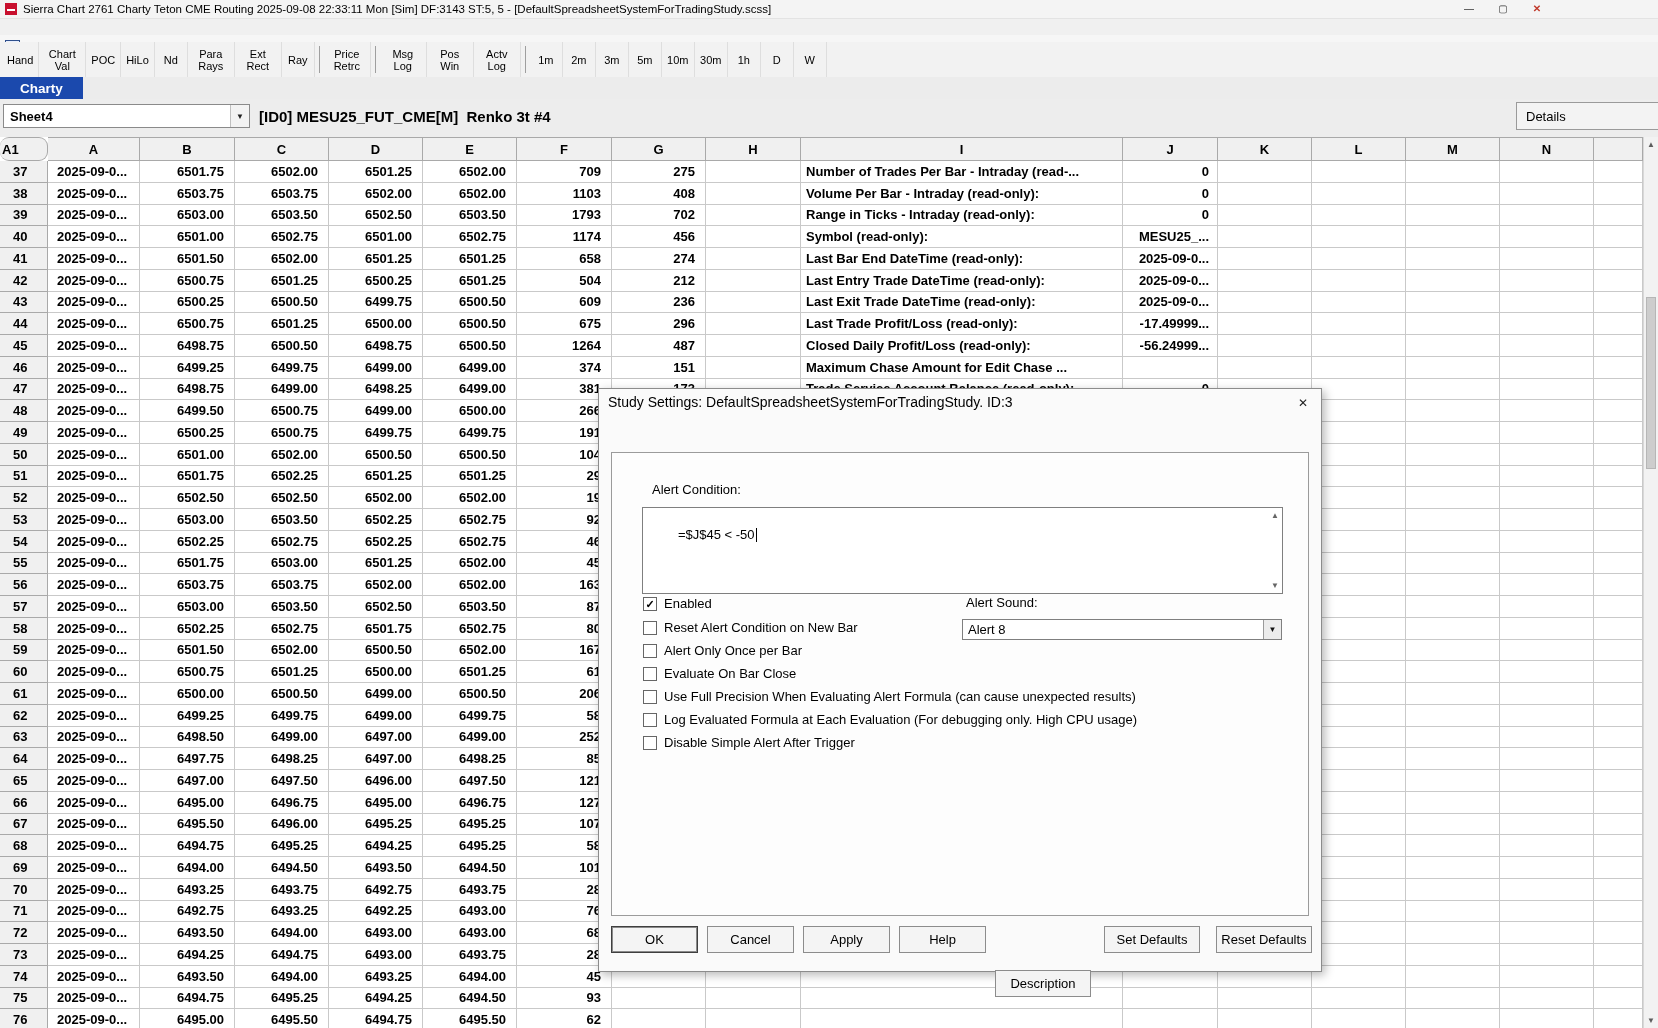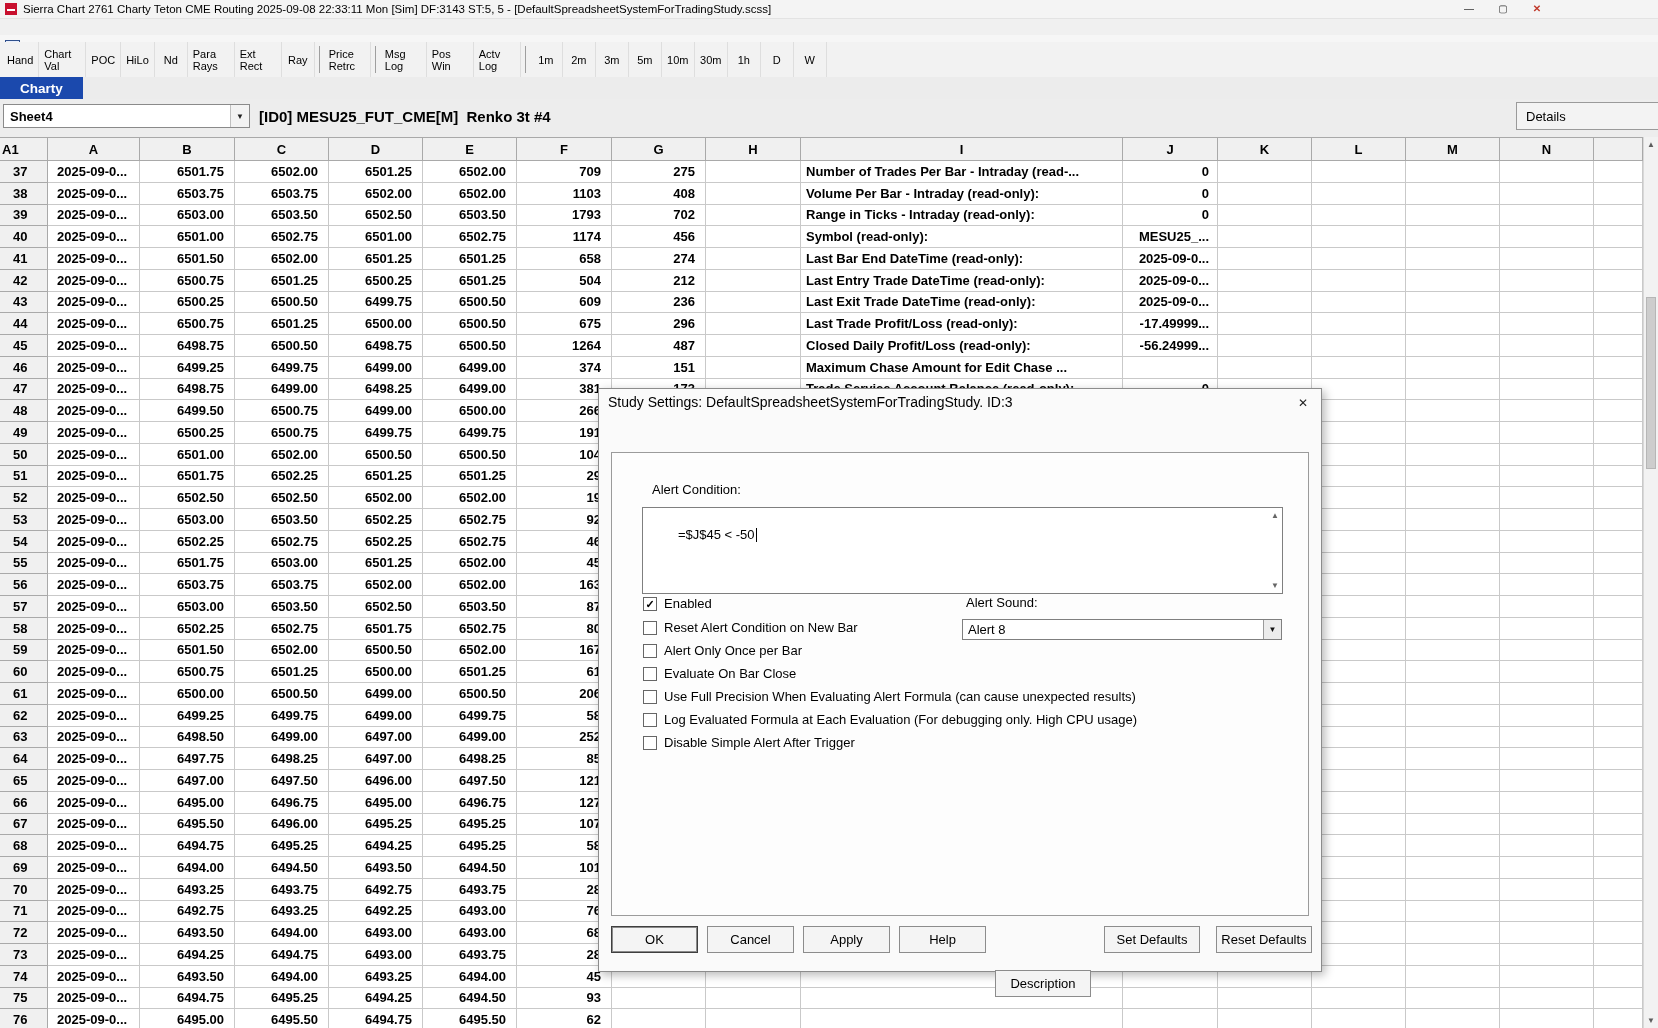"Hand" .tb-btn { text-align: none -> center }
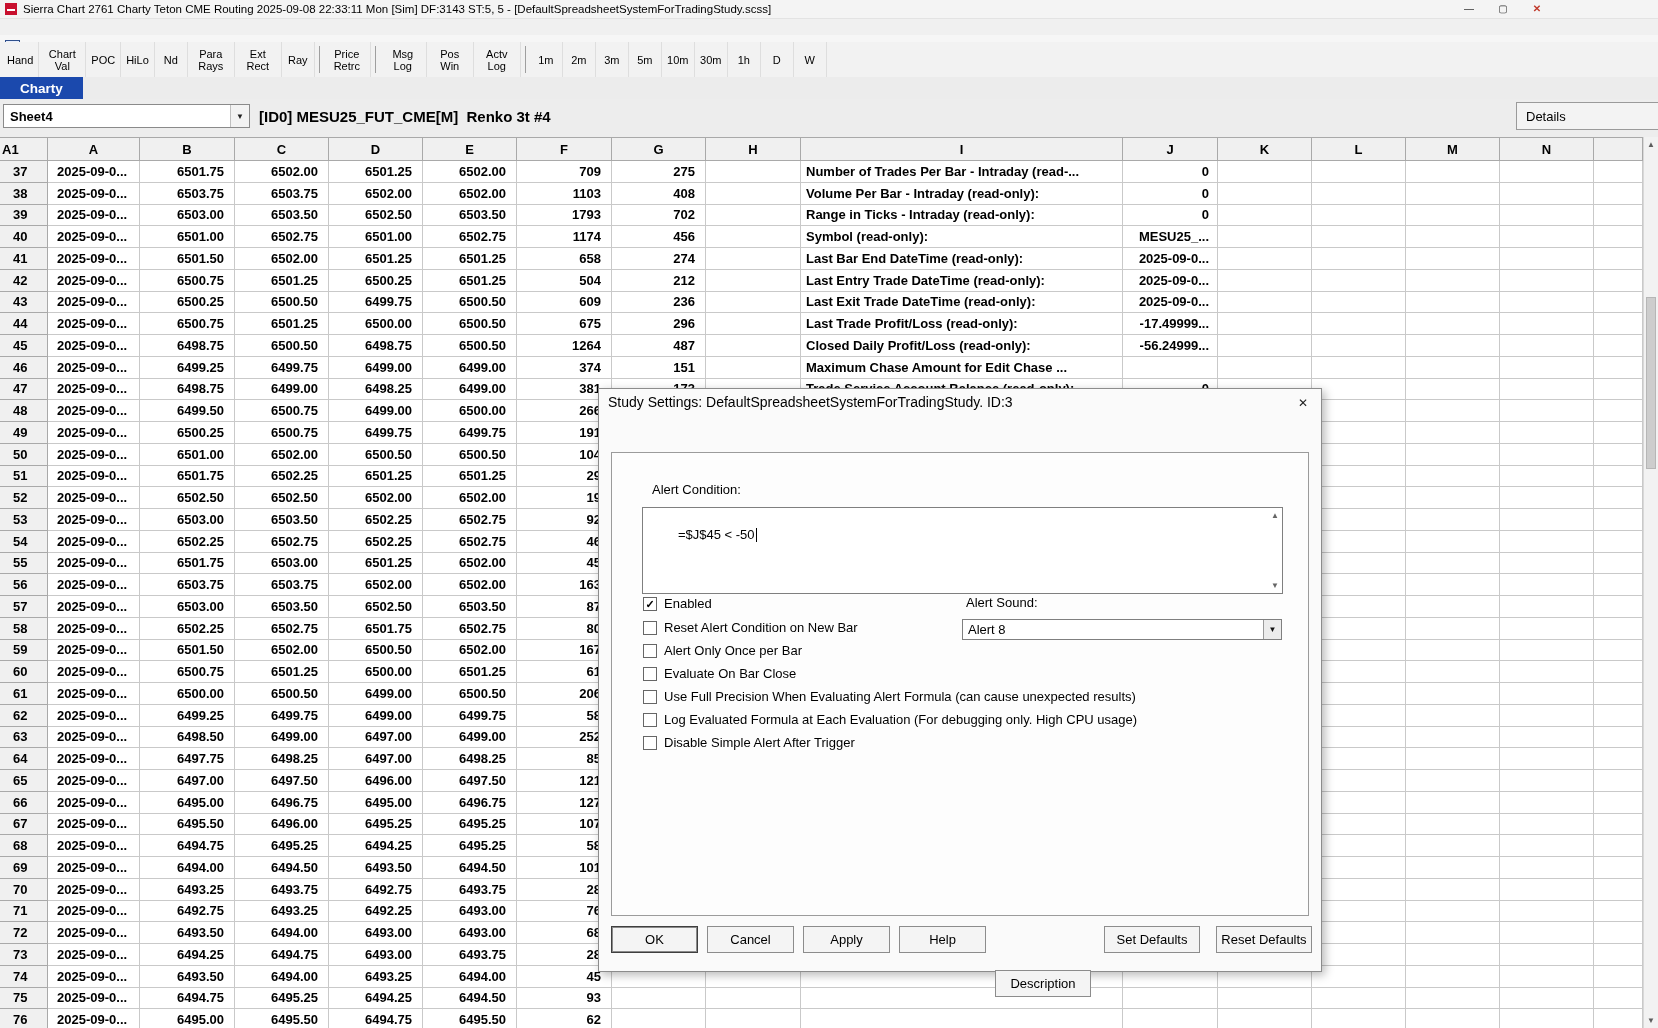"A1" .cell.corner { border-radius: none -> 9px }
